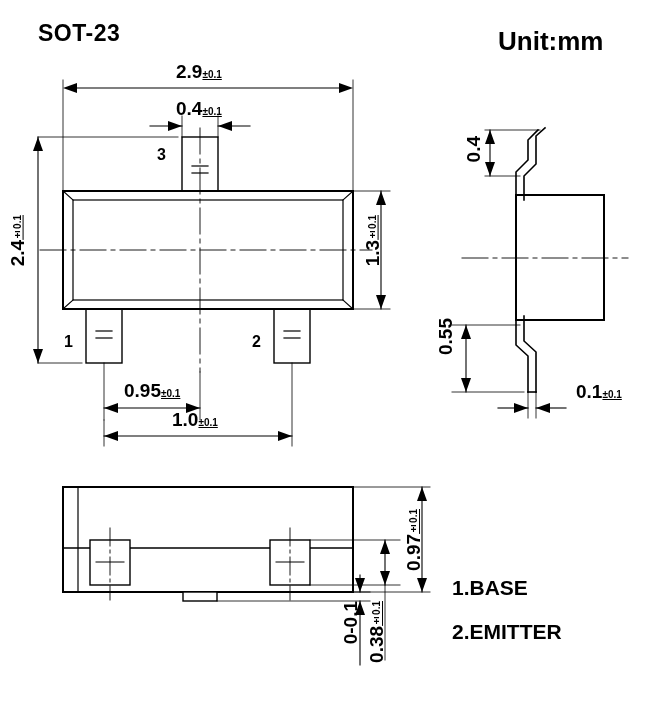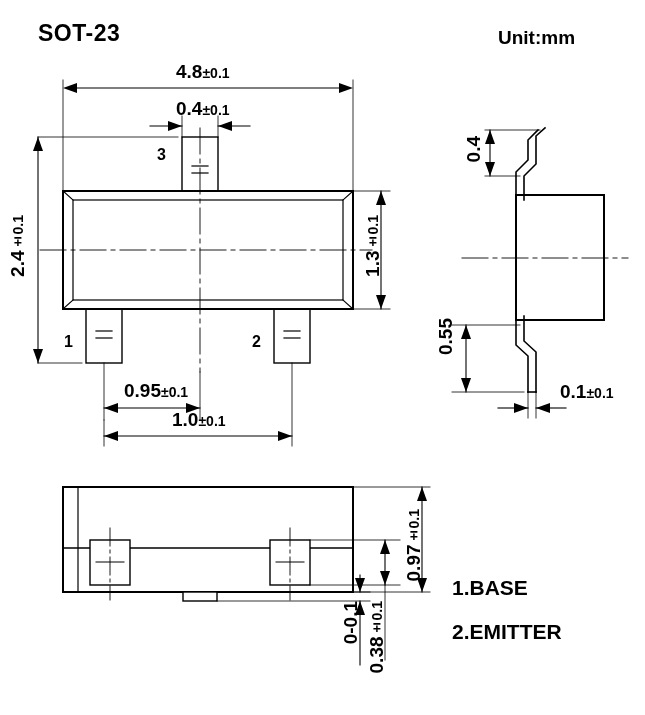"Unit:mm" .unit { font-size: 19px -> 26px }
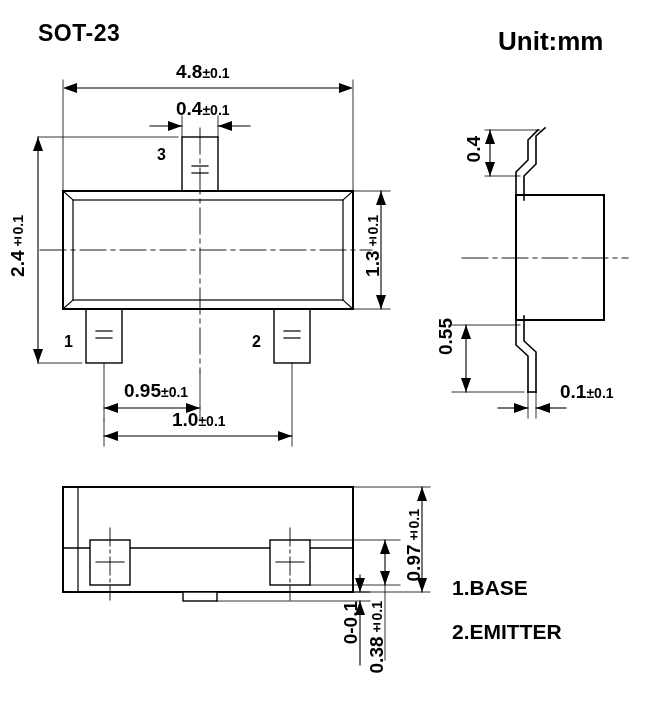"4.8" span.dim { text: 4.8 -> 2.9 }
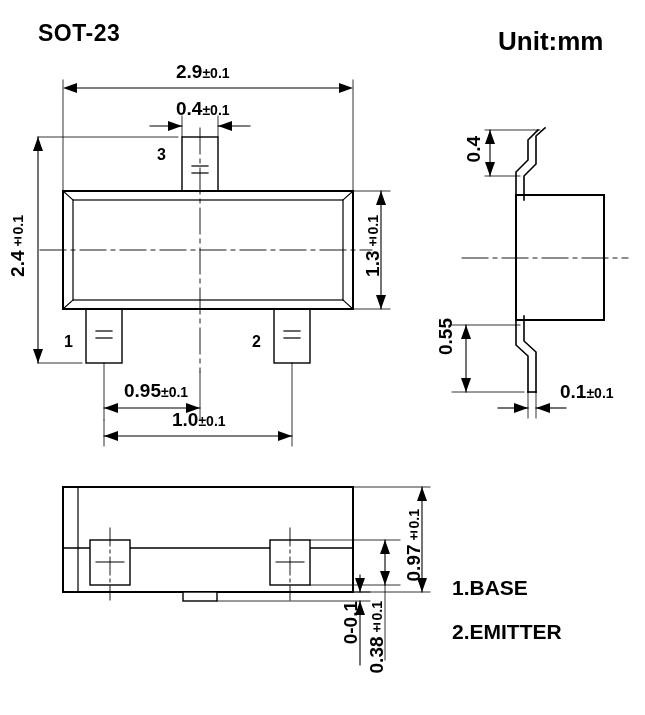"±0.1" .tol { font-size: 14px -> 10px; text-decoration: none -> underline }
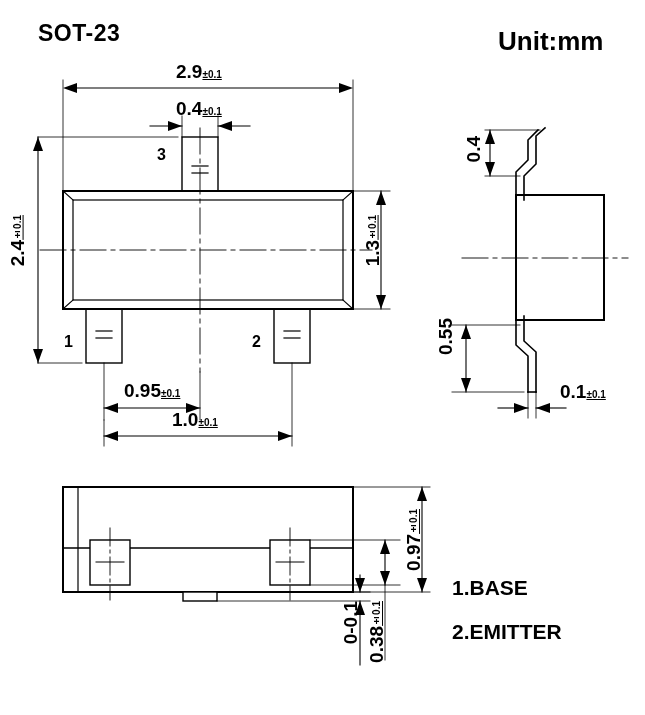"0.1±0.1" div.lbl { left: 560px -> 576px }
